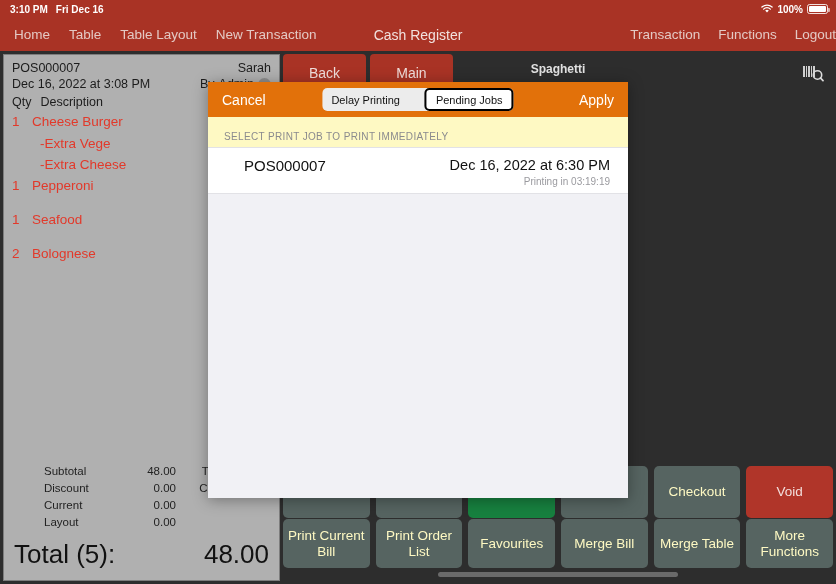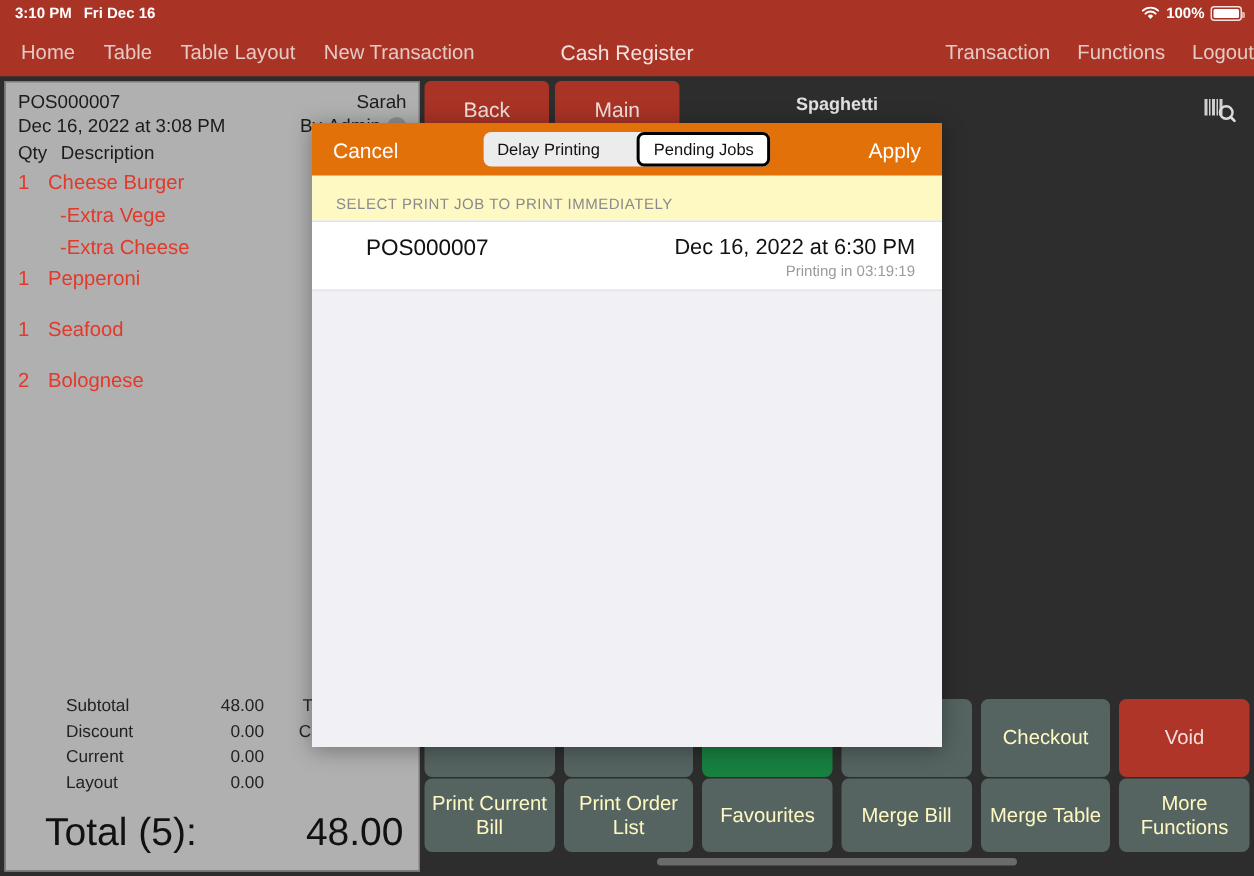"Total (5):" .grand-total { margin-left: 16px -> none }
